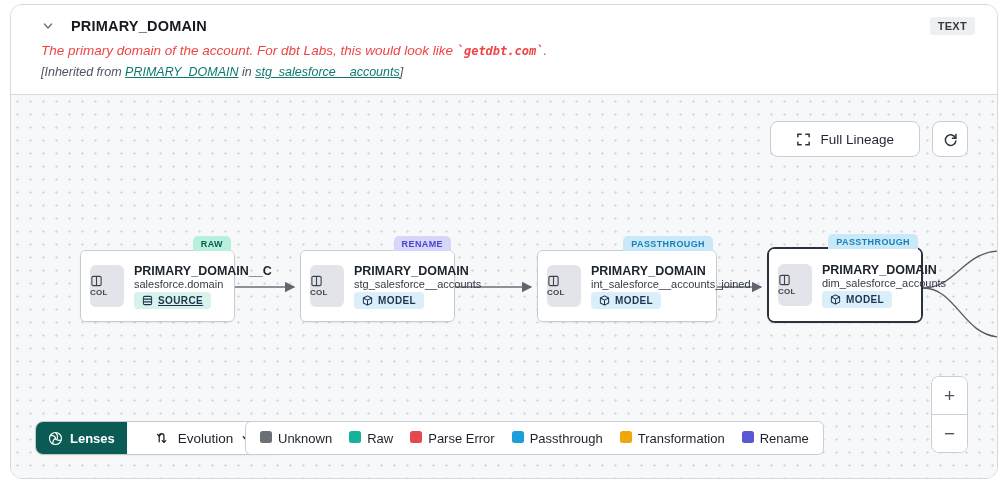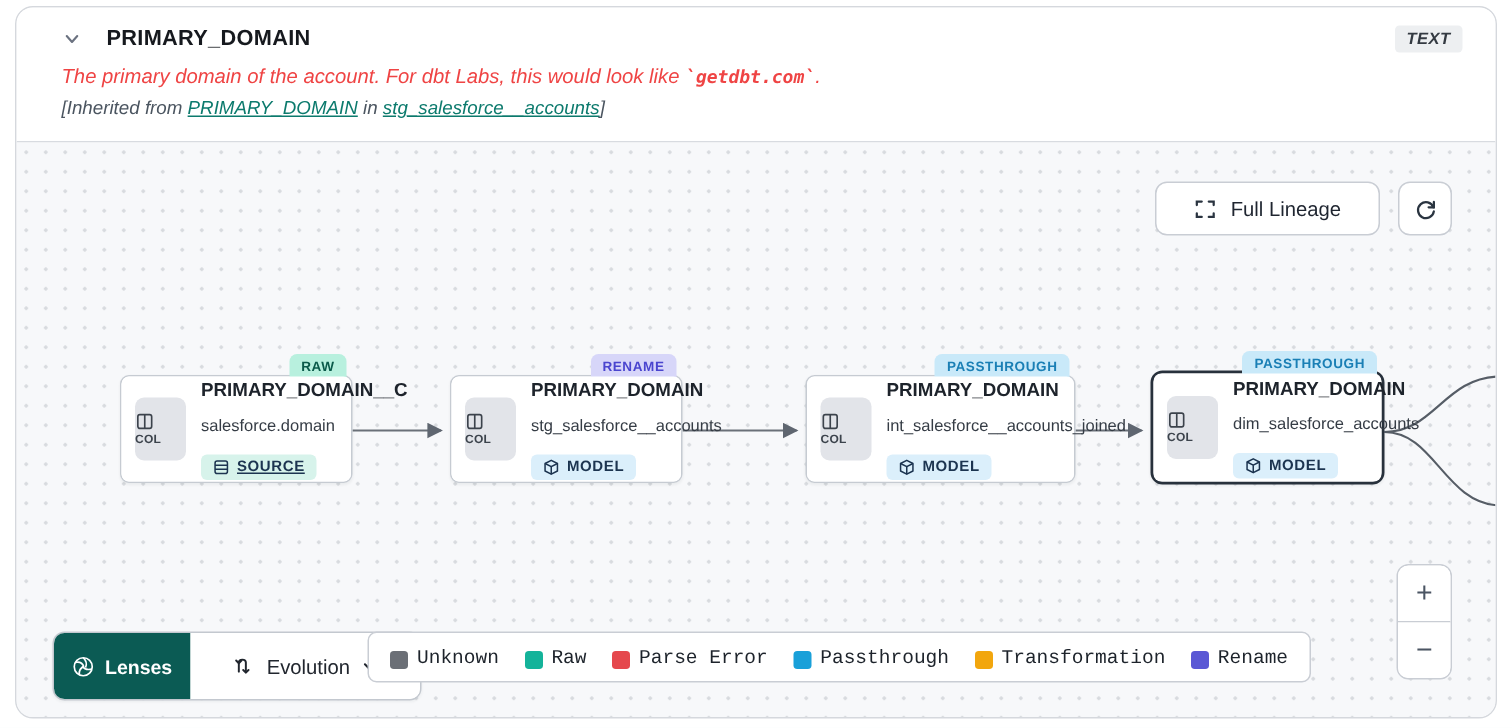"TEXT" .type-pill { font-style: italic -> none }
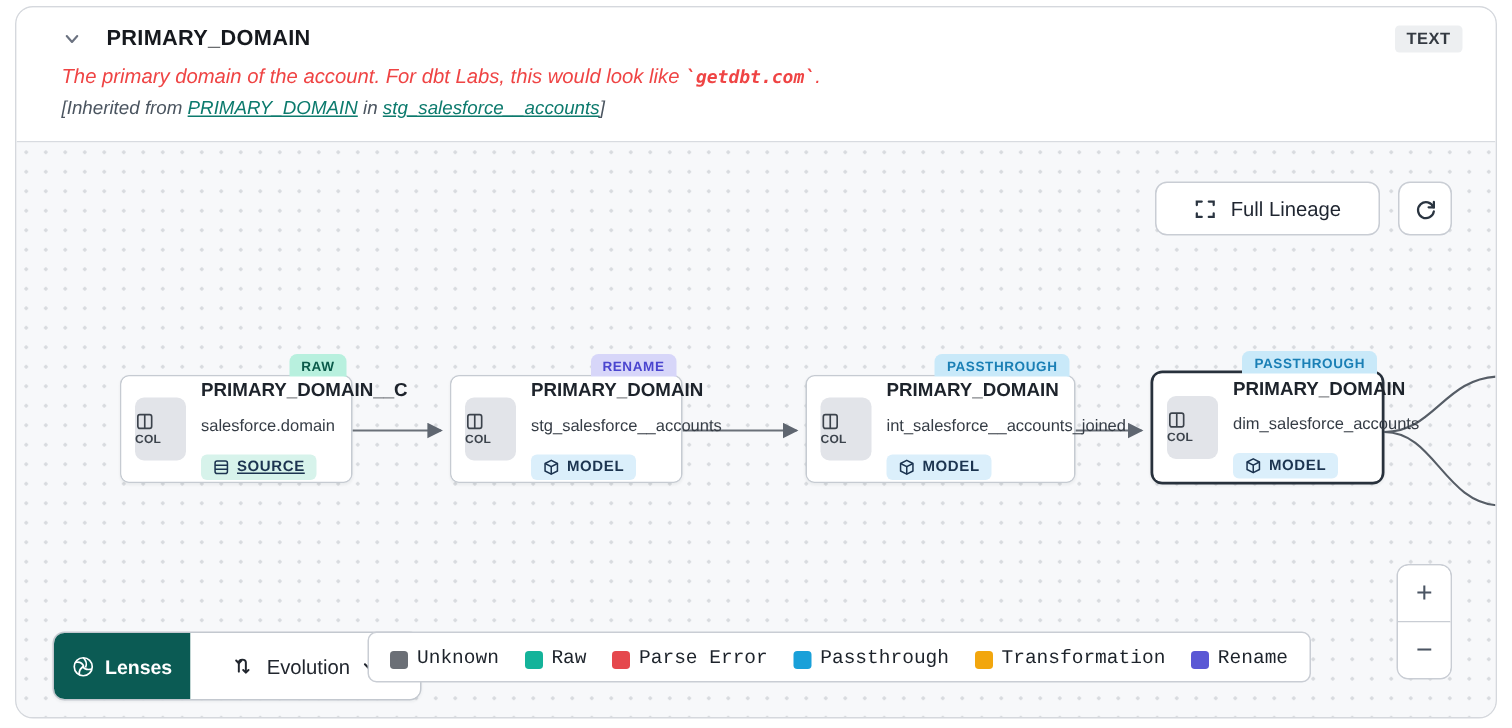"PRIMARY_DOMAIN__C" .node-info { gap: 11px -> 0 }
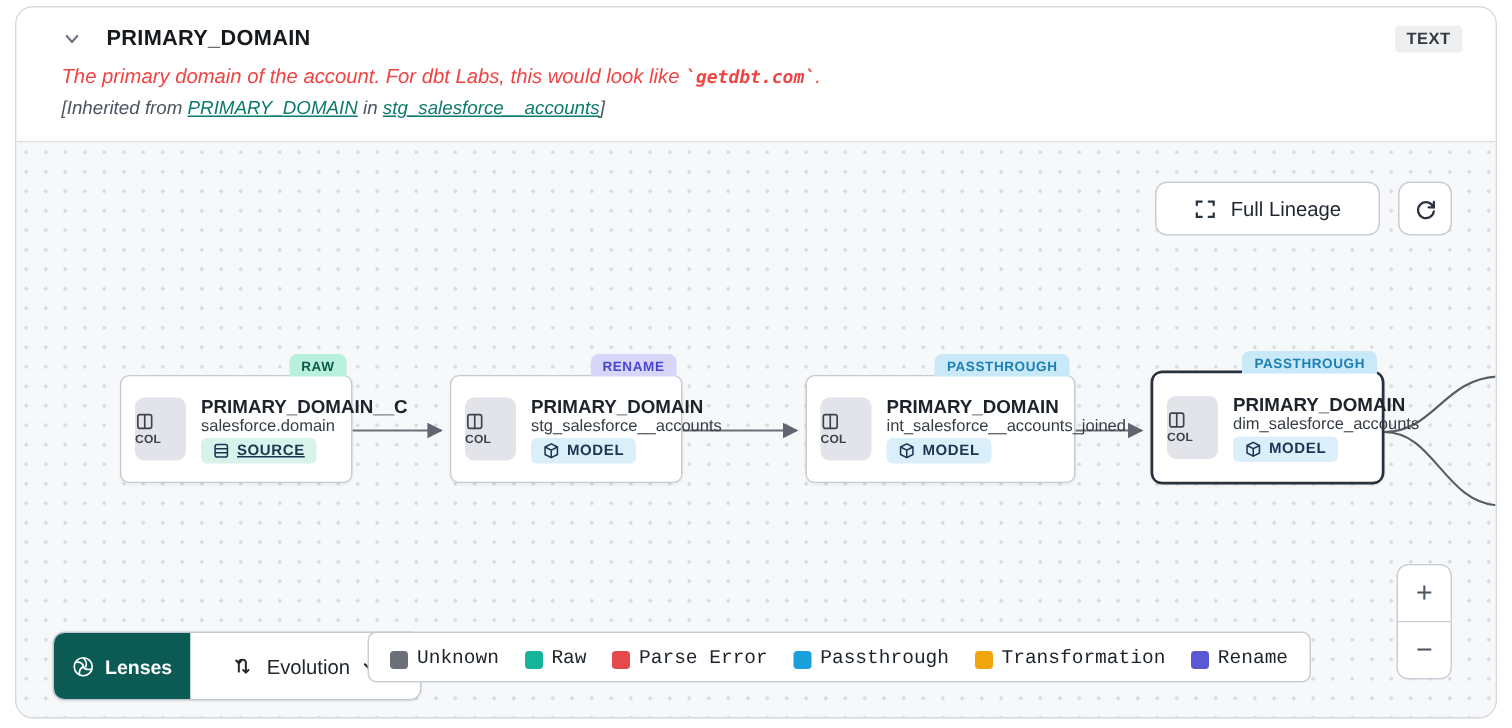"Lenses" .lens-group { height: 46px -> 34px }
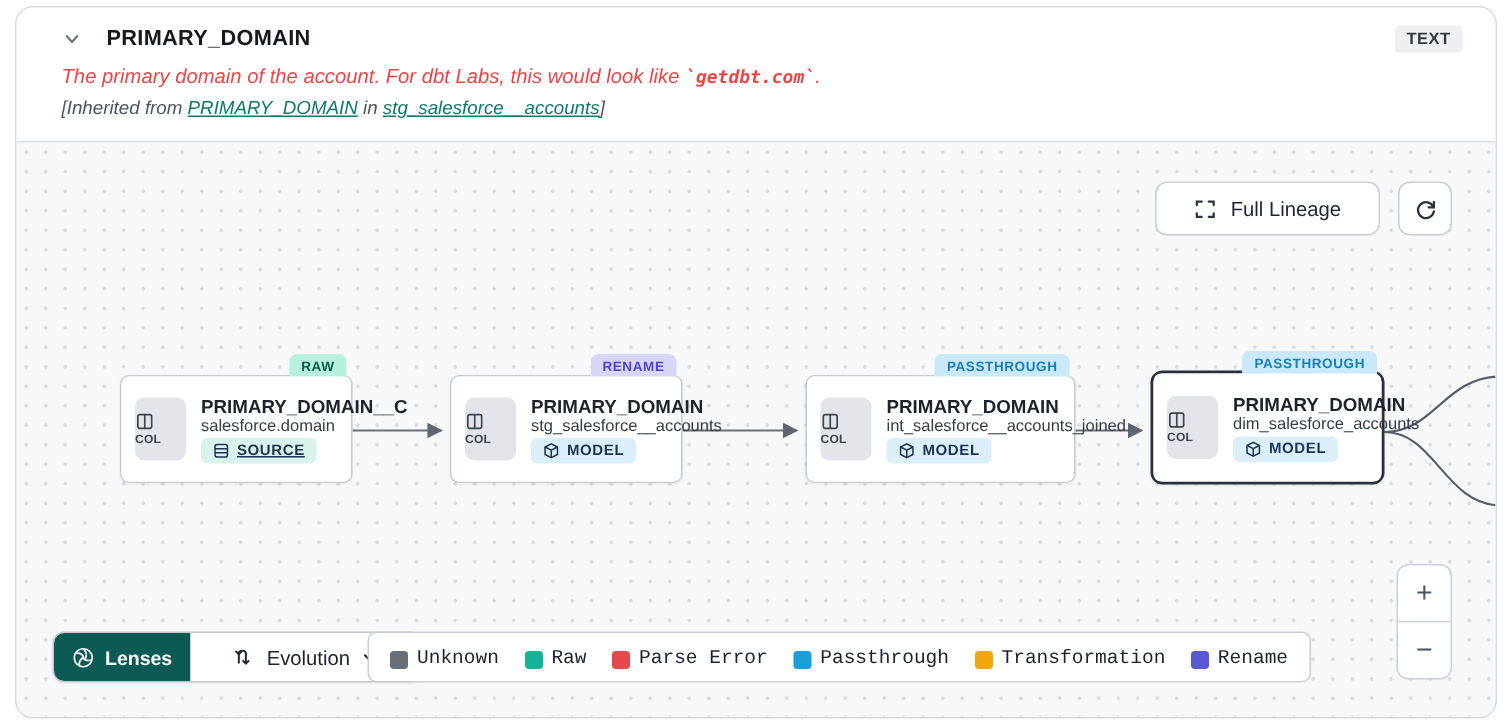"Unknown" .leg-item { align-items: flex-end -> flex-start; font-family: Liberation Mono, monospace -> none }
